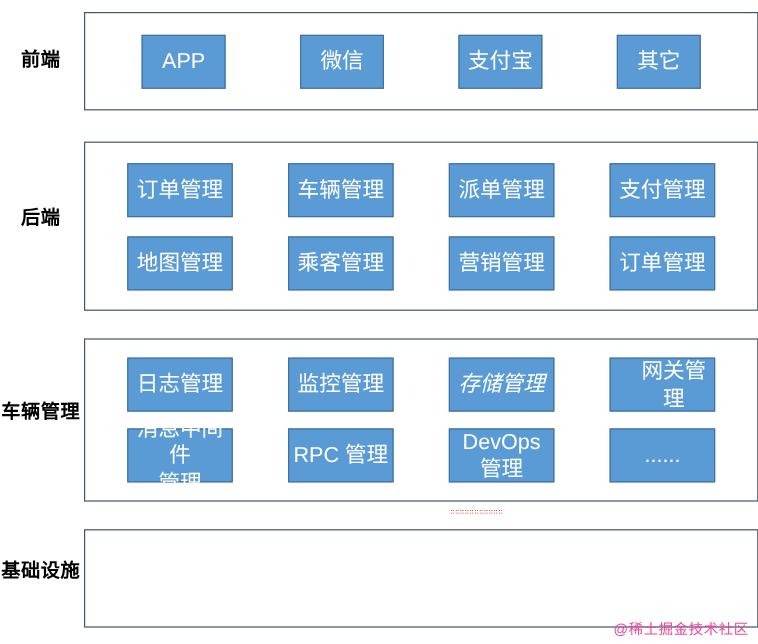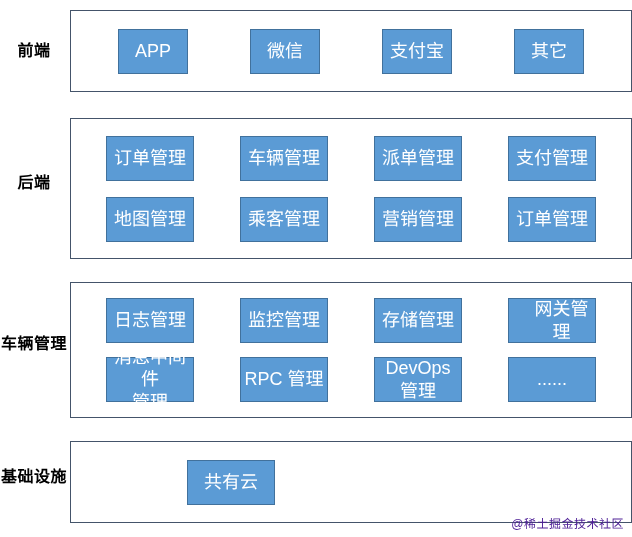"存储管理" div.node { font-style: none -> italic }
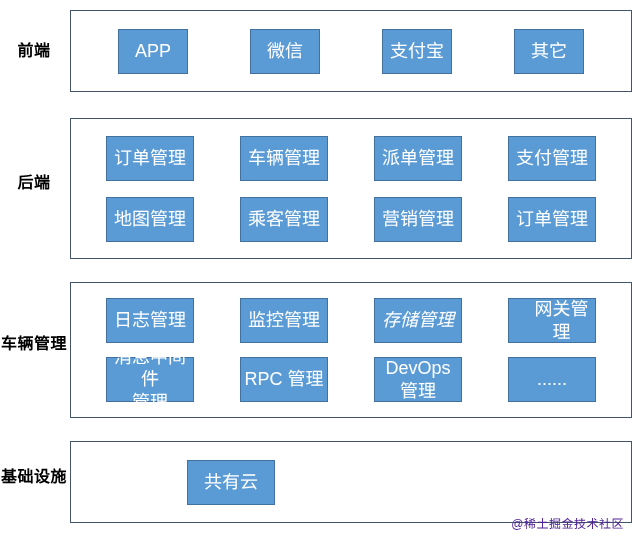"共有云" div.node { html: <div> <span>共有云</span> </div> -> none }
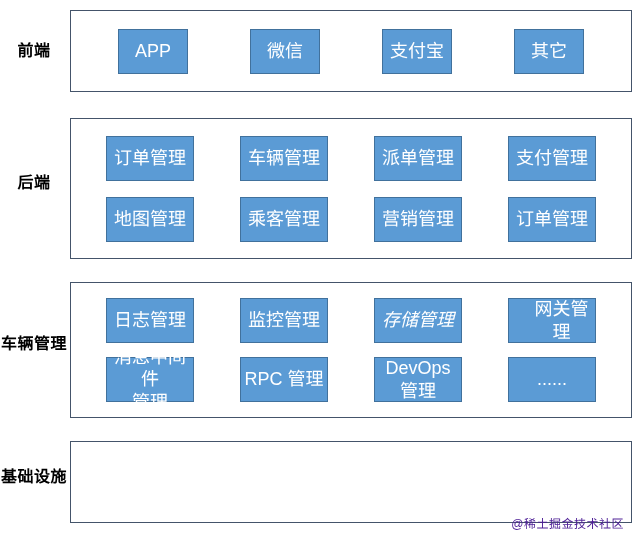"@稀土掘金技术社区" .watermark { color: #4c1d95 -> #ec4899 }
